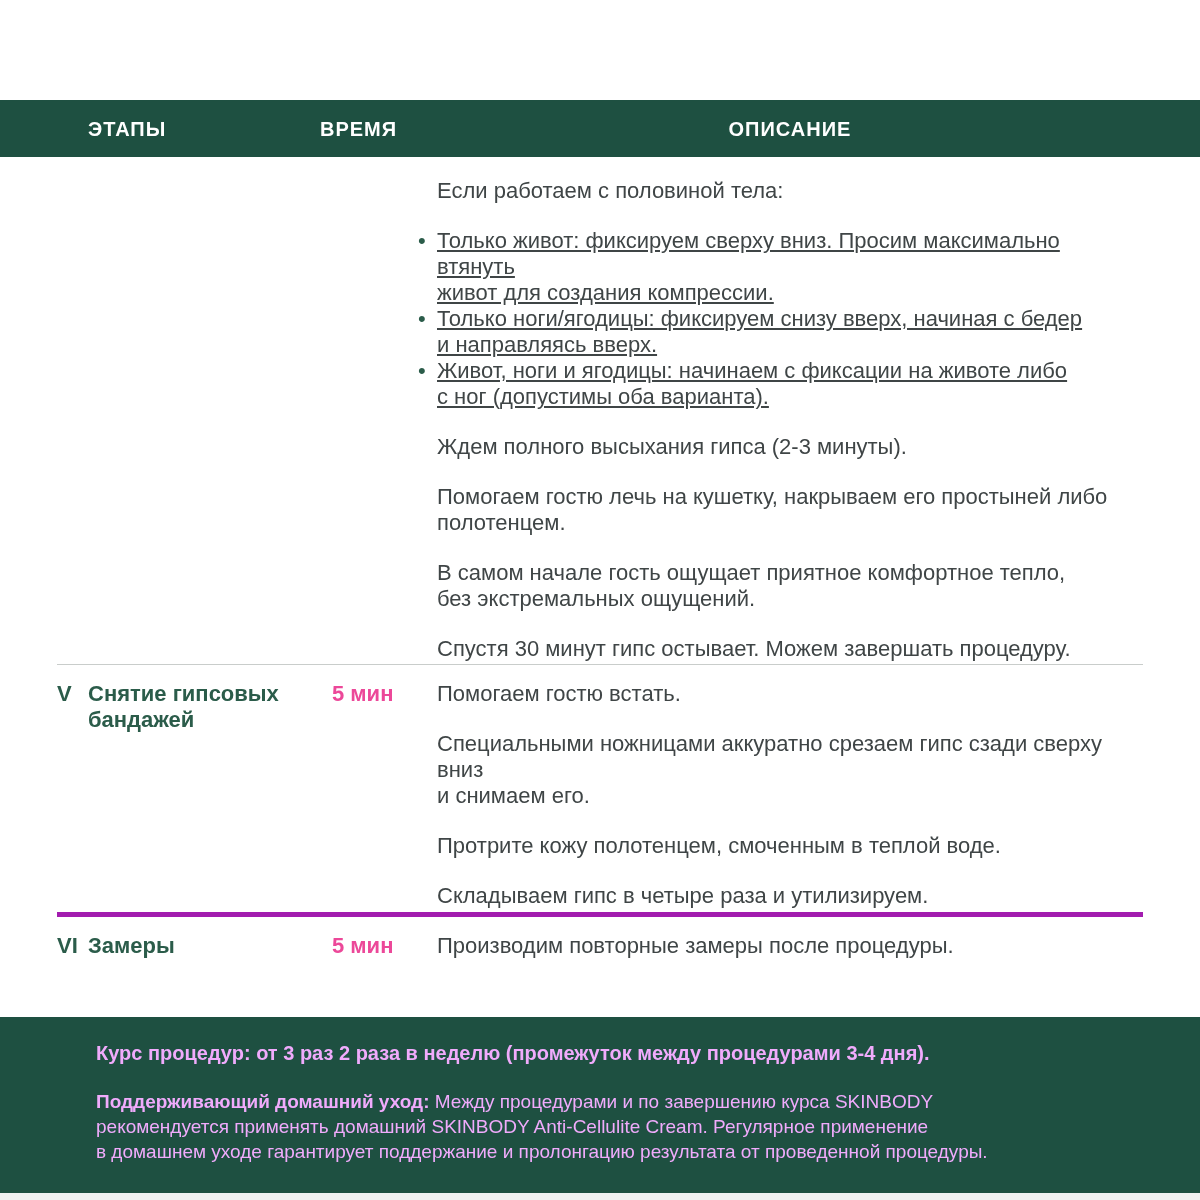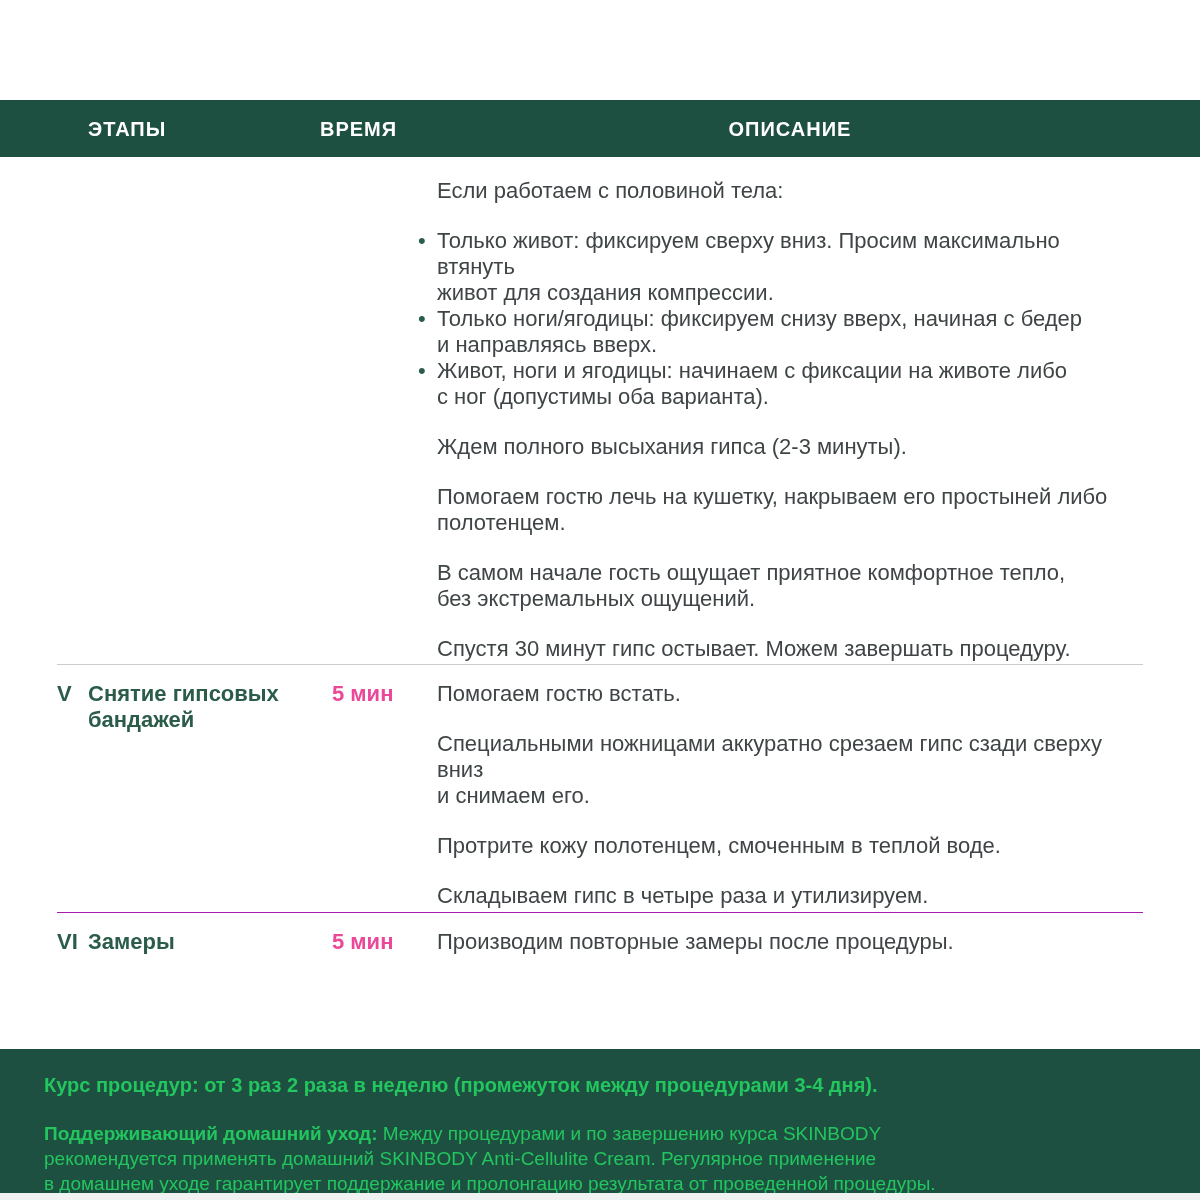"Только живот: фиксируем сверху вниз." .bullet-text { text-decoration: none -> underline }
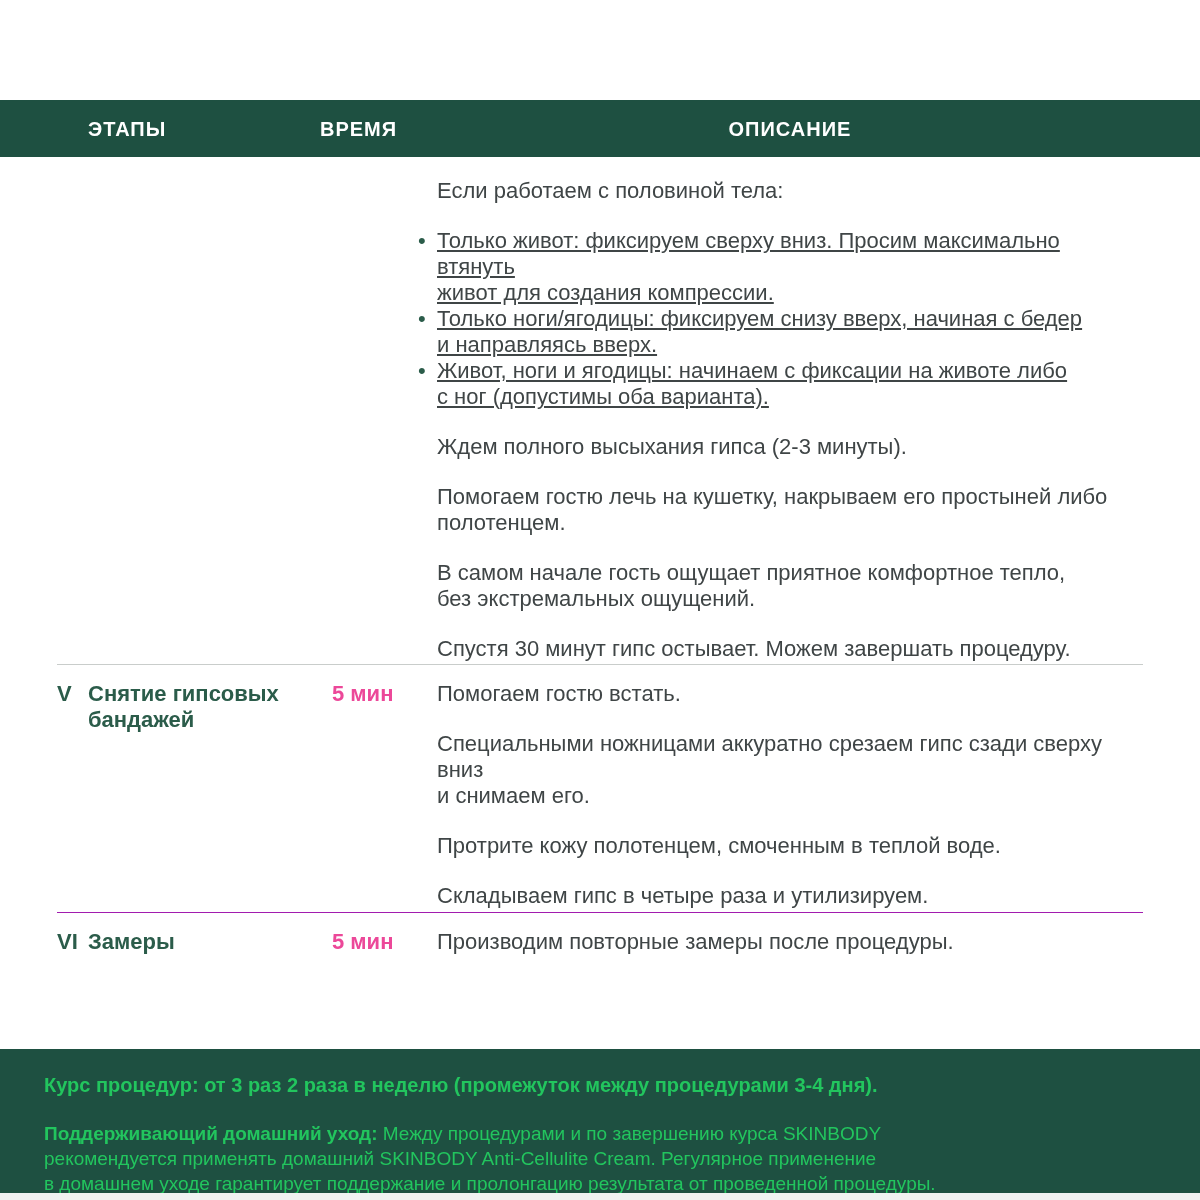"VI" .row-vi { border-top: 1px solid #a21caf -> 5px solid #a21caf }
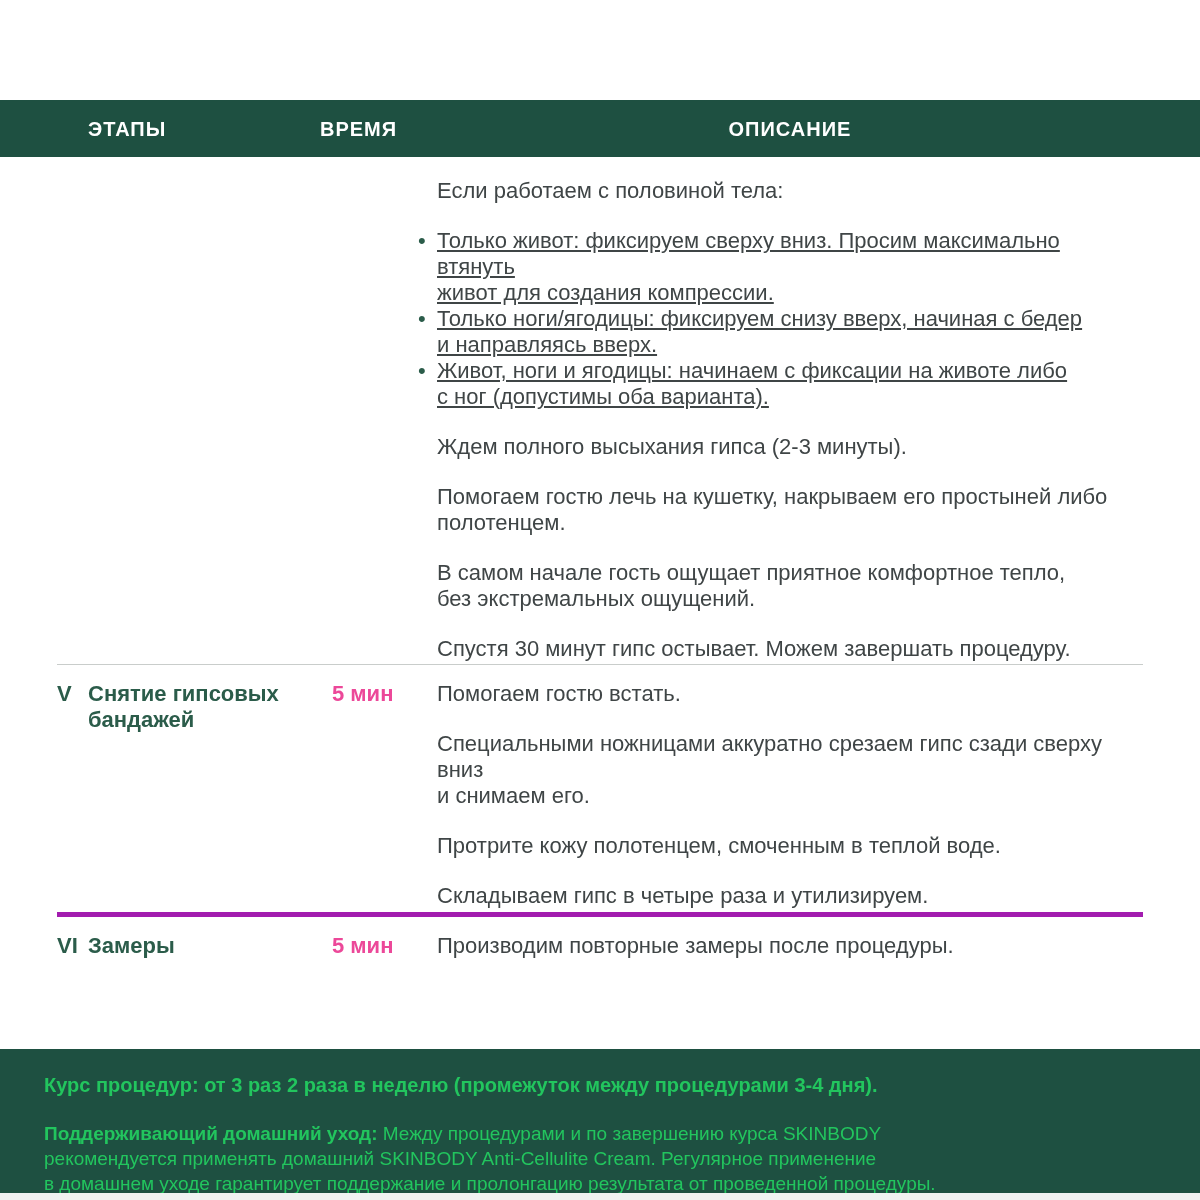"Курс процедур: от 3 раз" .footer { color: #22c55e -> #f0abfc; height: 144px -> 176px; padding: 25px 44px 0 -> 25px 96px 0 }
